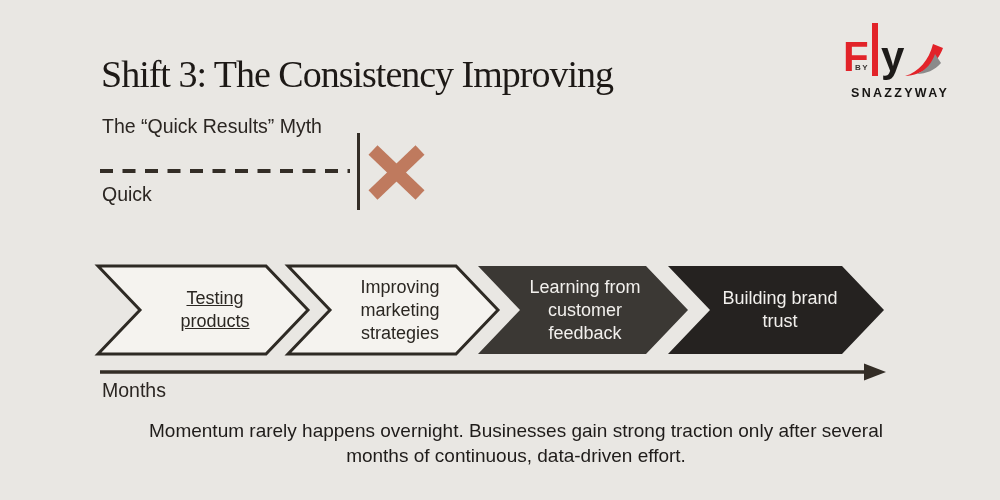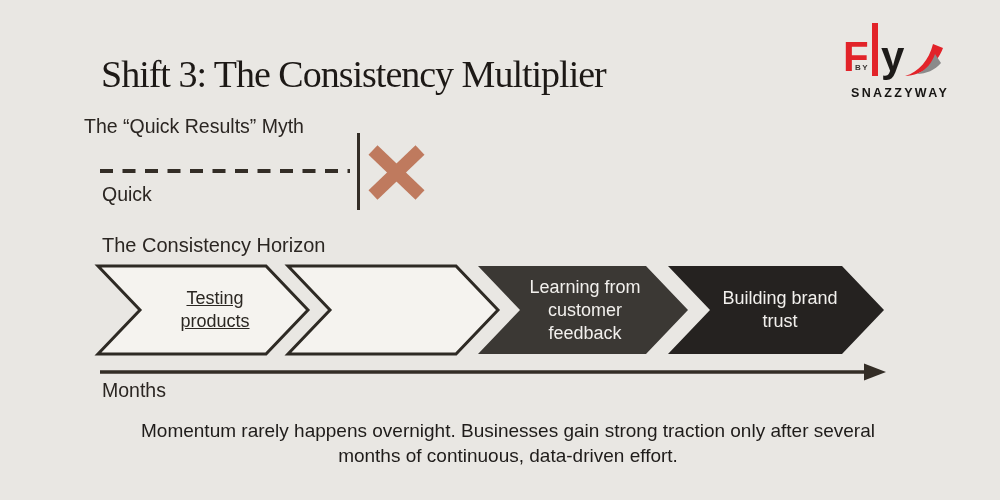"Shift 3: The Consistency Multiplier" div.abs { text: Multiplier -> Improving }
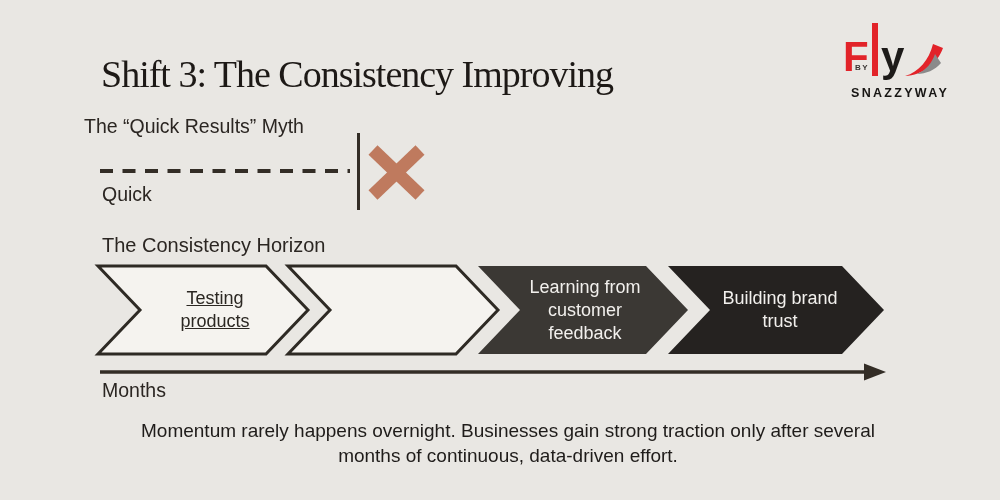"The “Quick Results” Myth" .myth-label { left: 84px -> 102px }
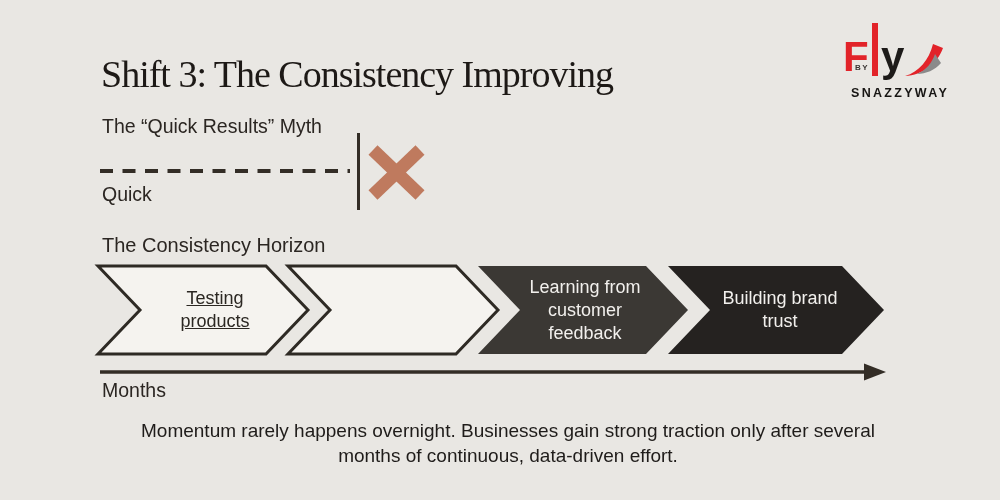"The Consistency Horizon" div.abs { html: <div>The Consistency Horizon</div> -> none }
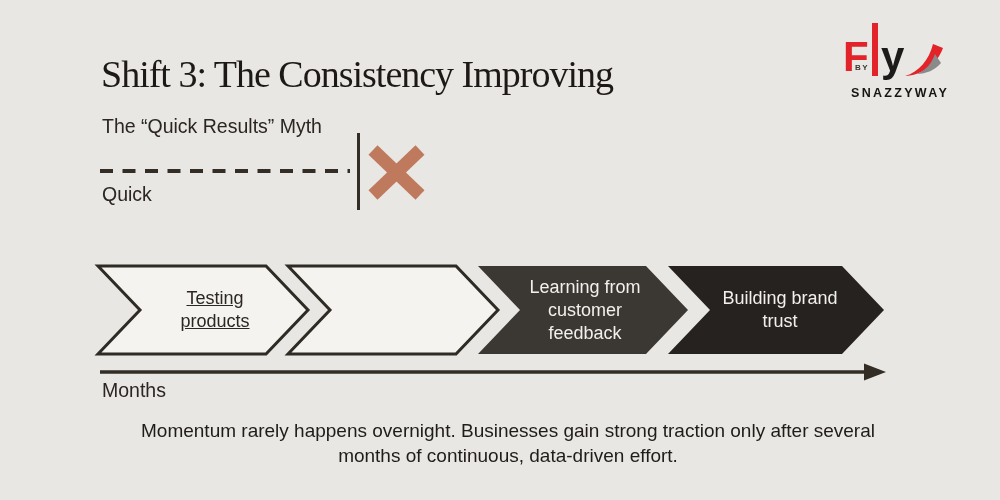"Improving marketing strategies" div.abs { html: none -> <div> <span>Improving marketing strategies</span> </div> }
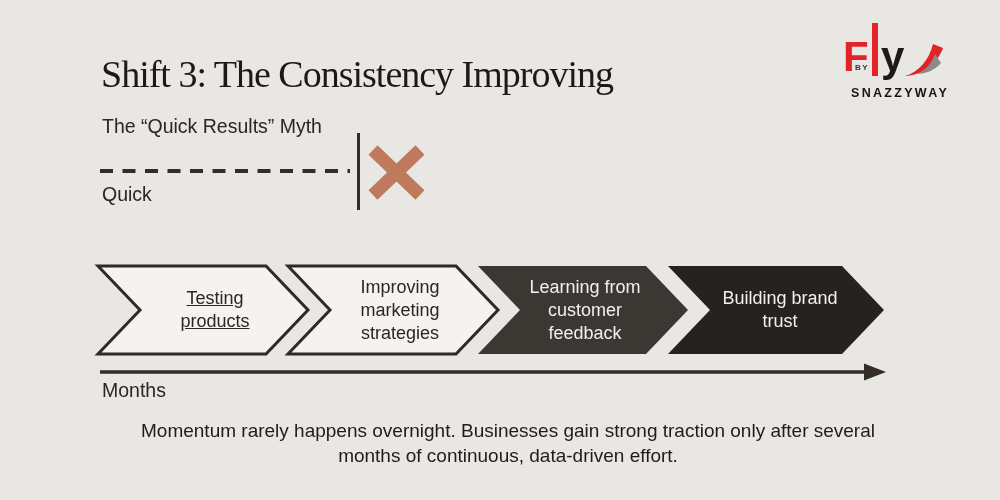"Momentum rarely happens overnight." .footer-note { left: 108px -> 116px }
